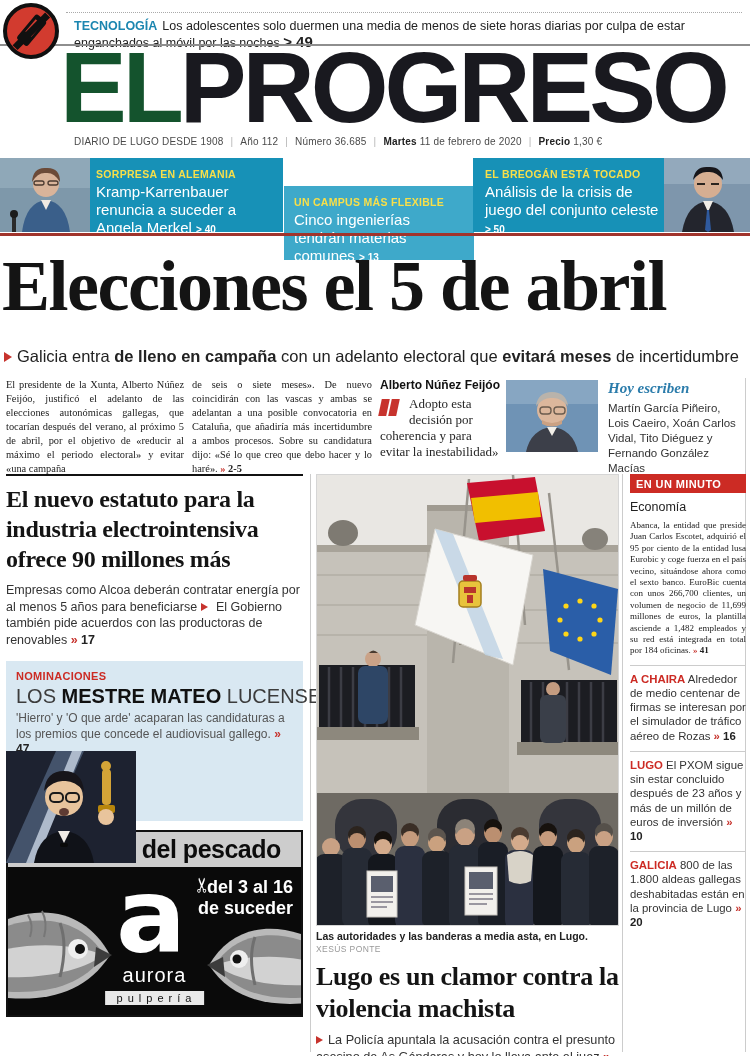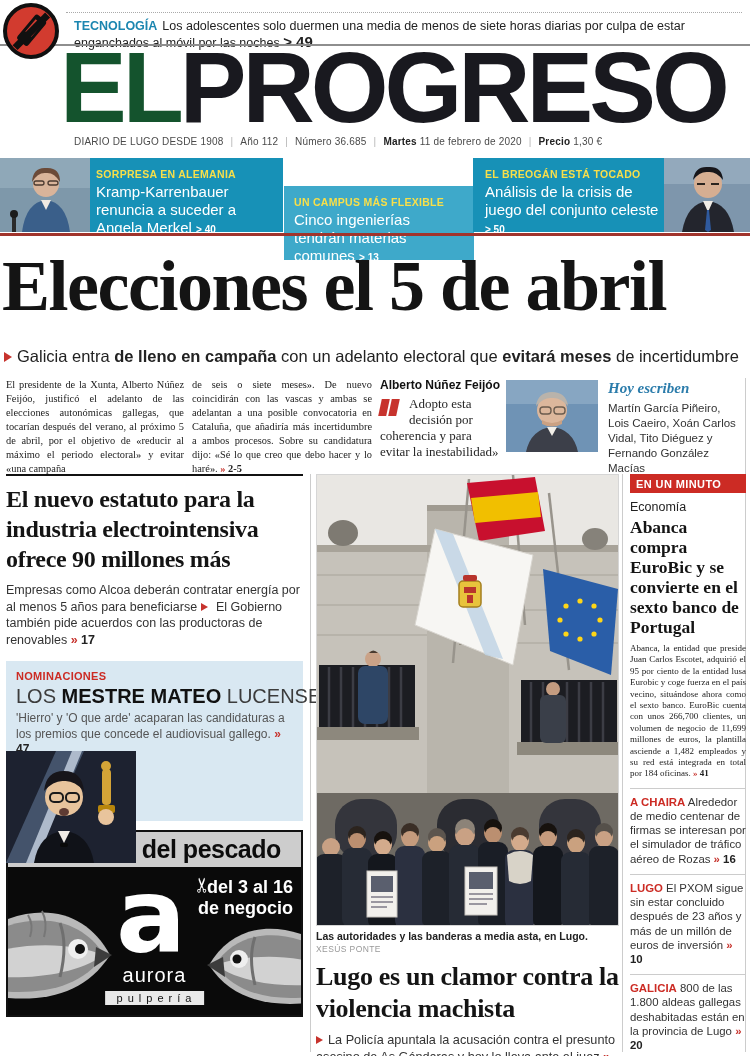"Abanca compra EuroBic y se" div.min-h { html: <div>Abanca compra EuroBic y se convierte en el sexto banco de Portugal</div> -> none }
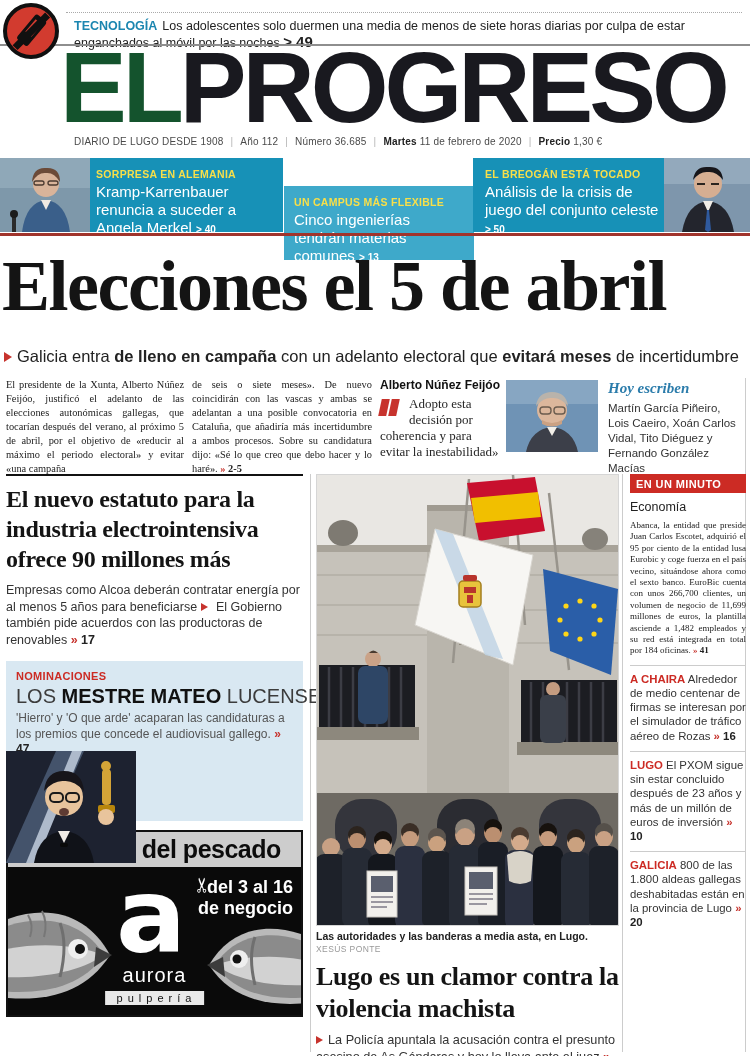"de negocio" div { text: negocio -> suceder }
